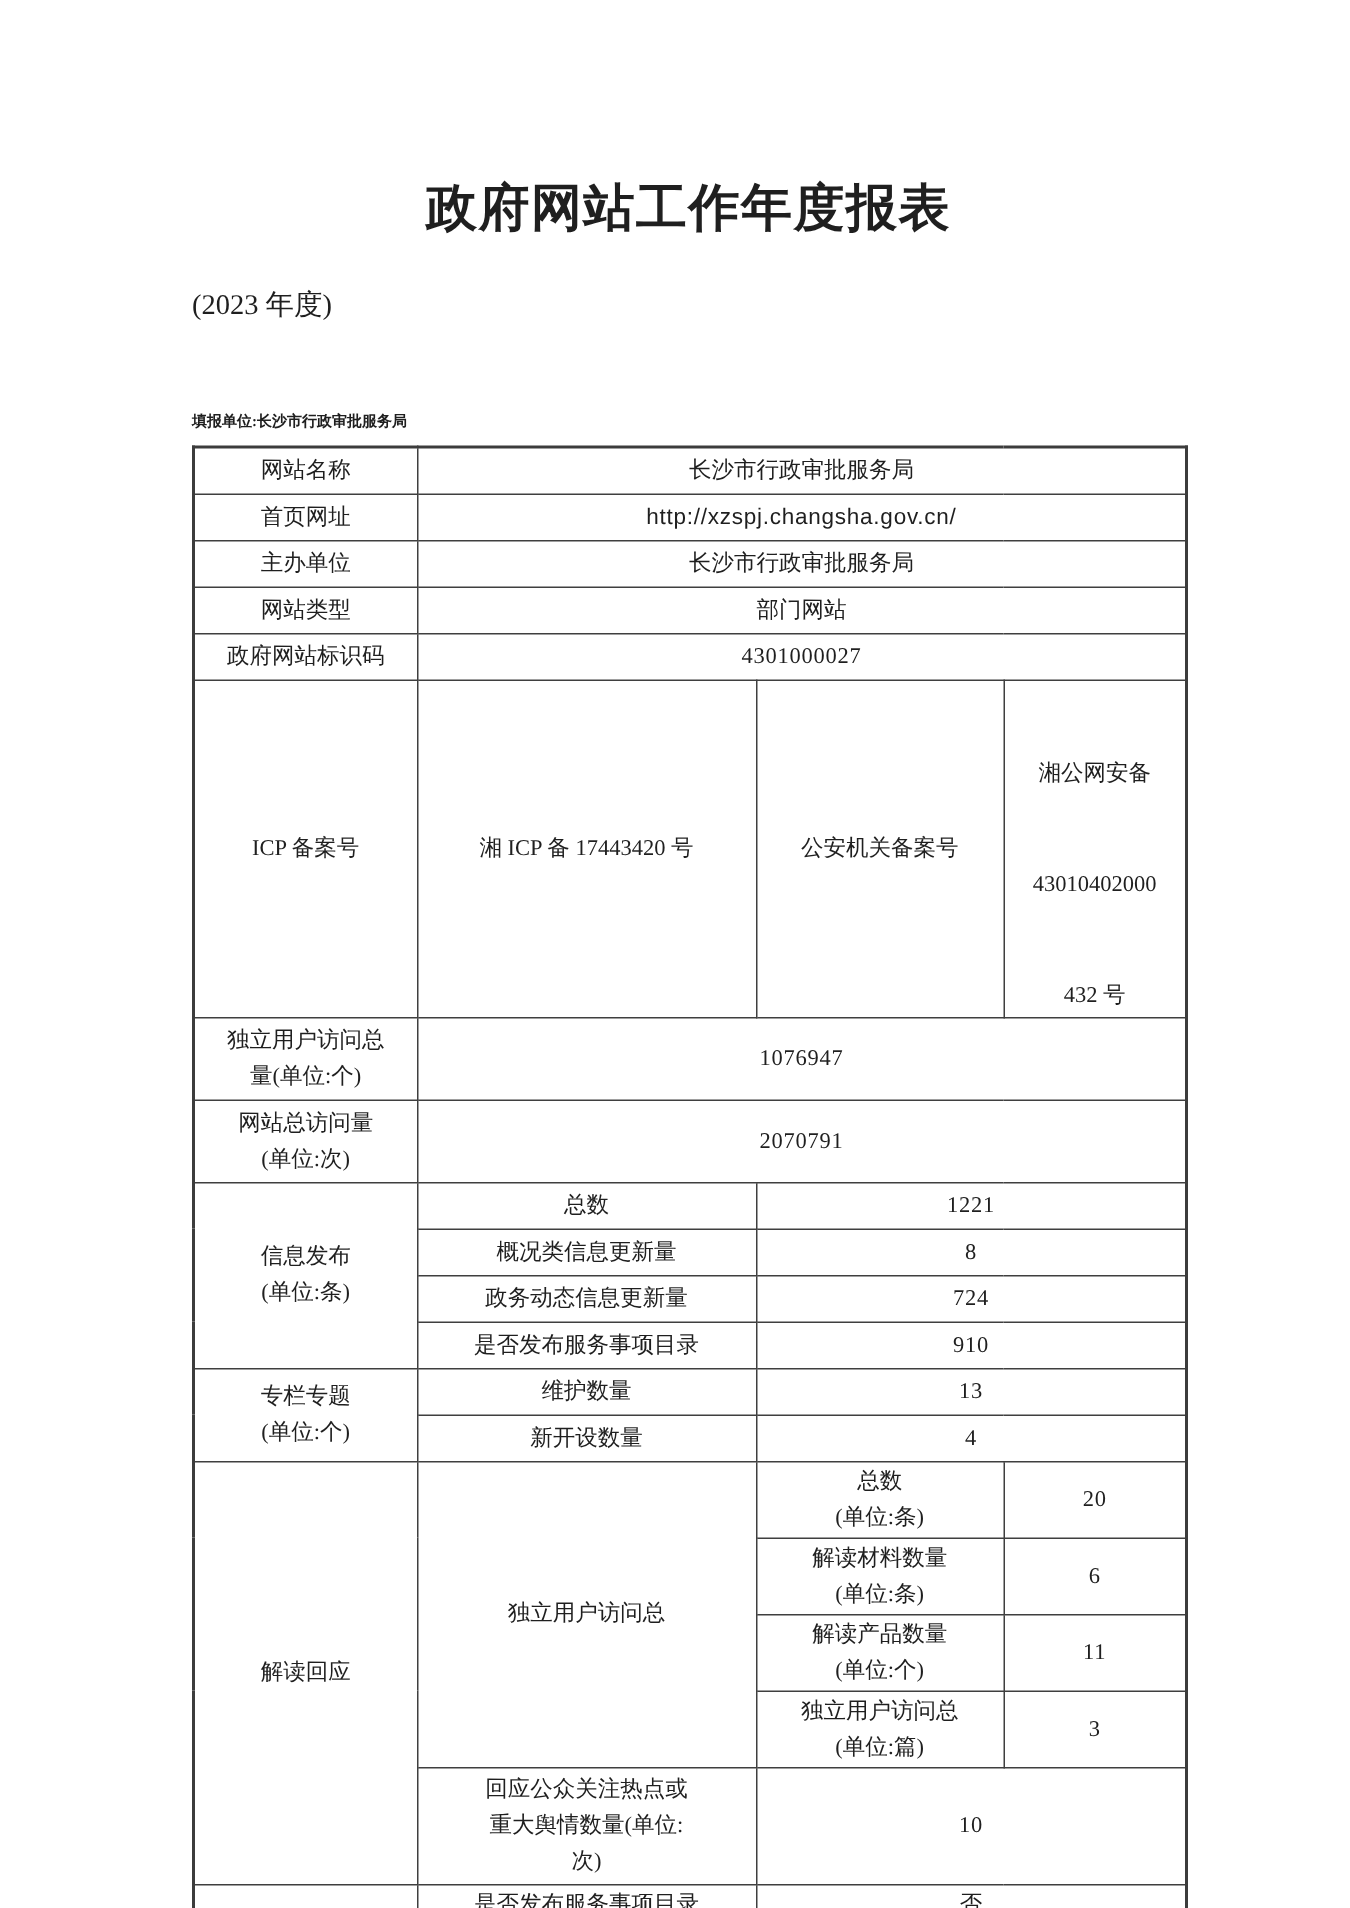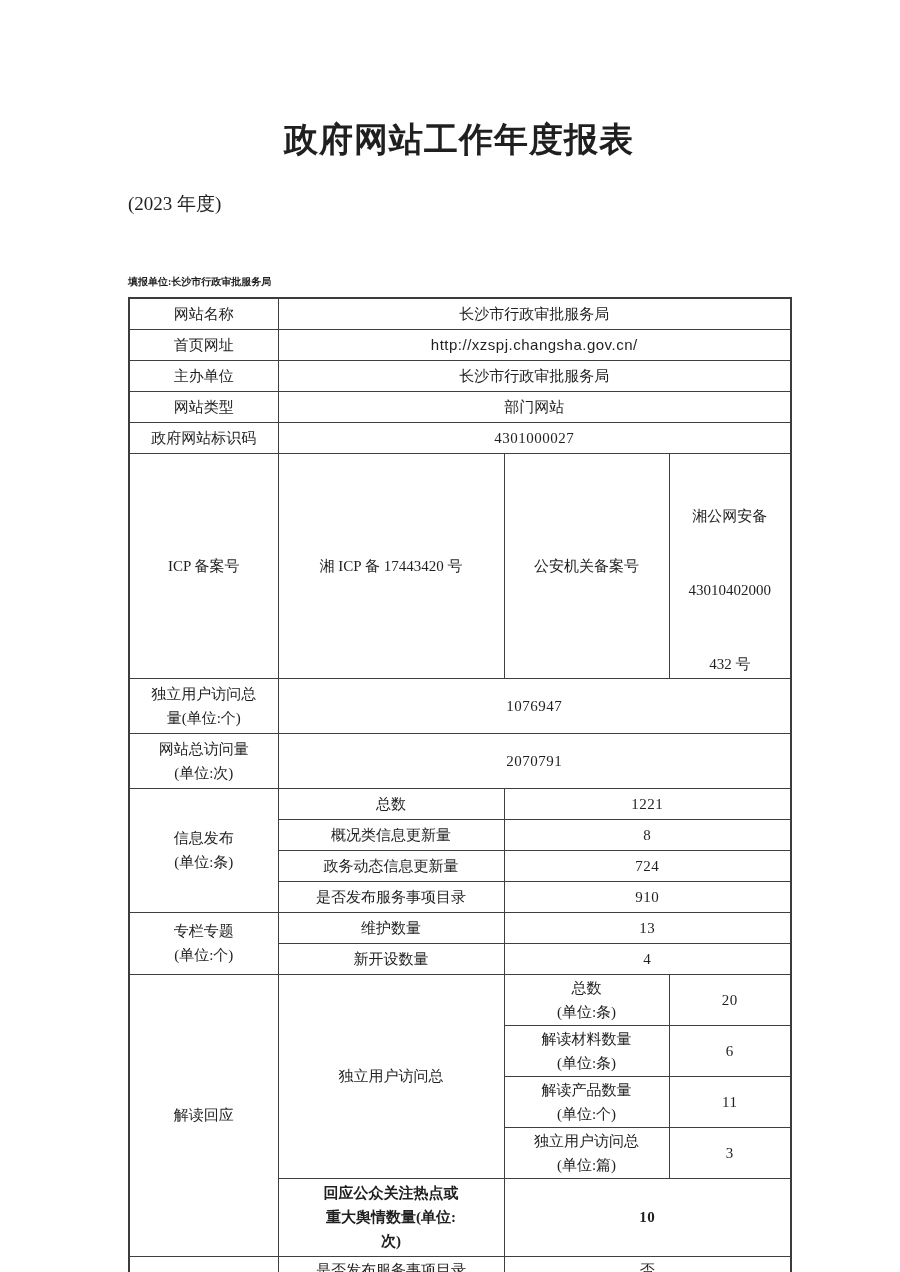"回应公众关注热点或" tr.rh78 { font-weight: bold -> none }
